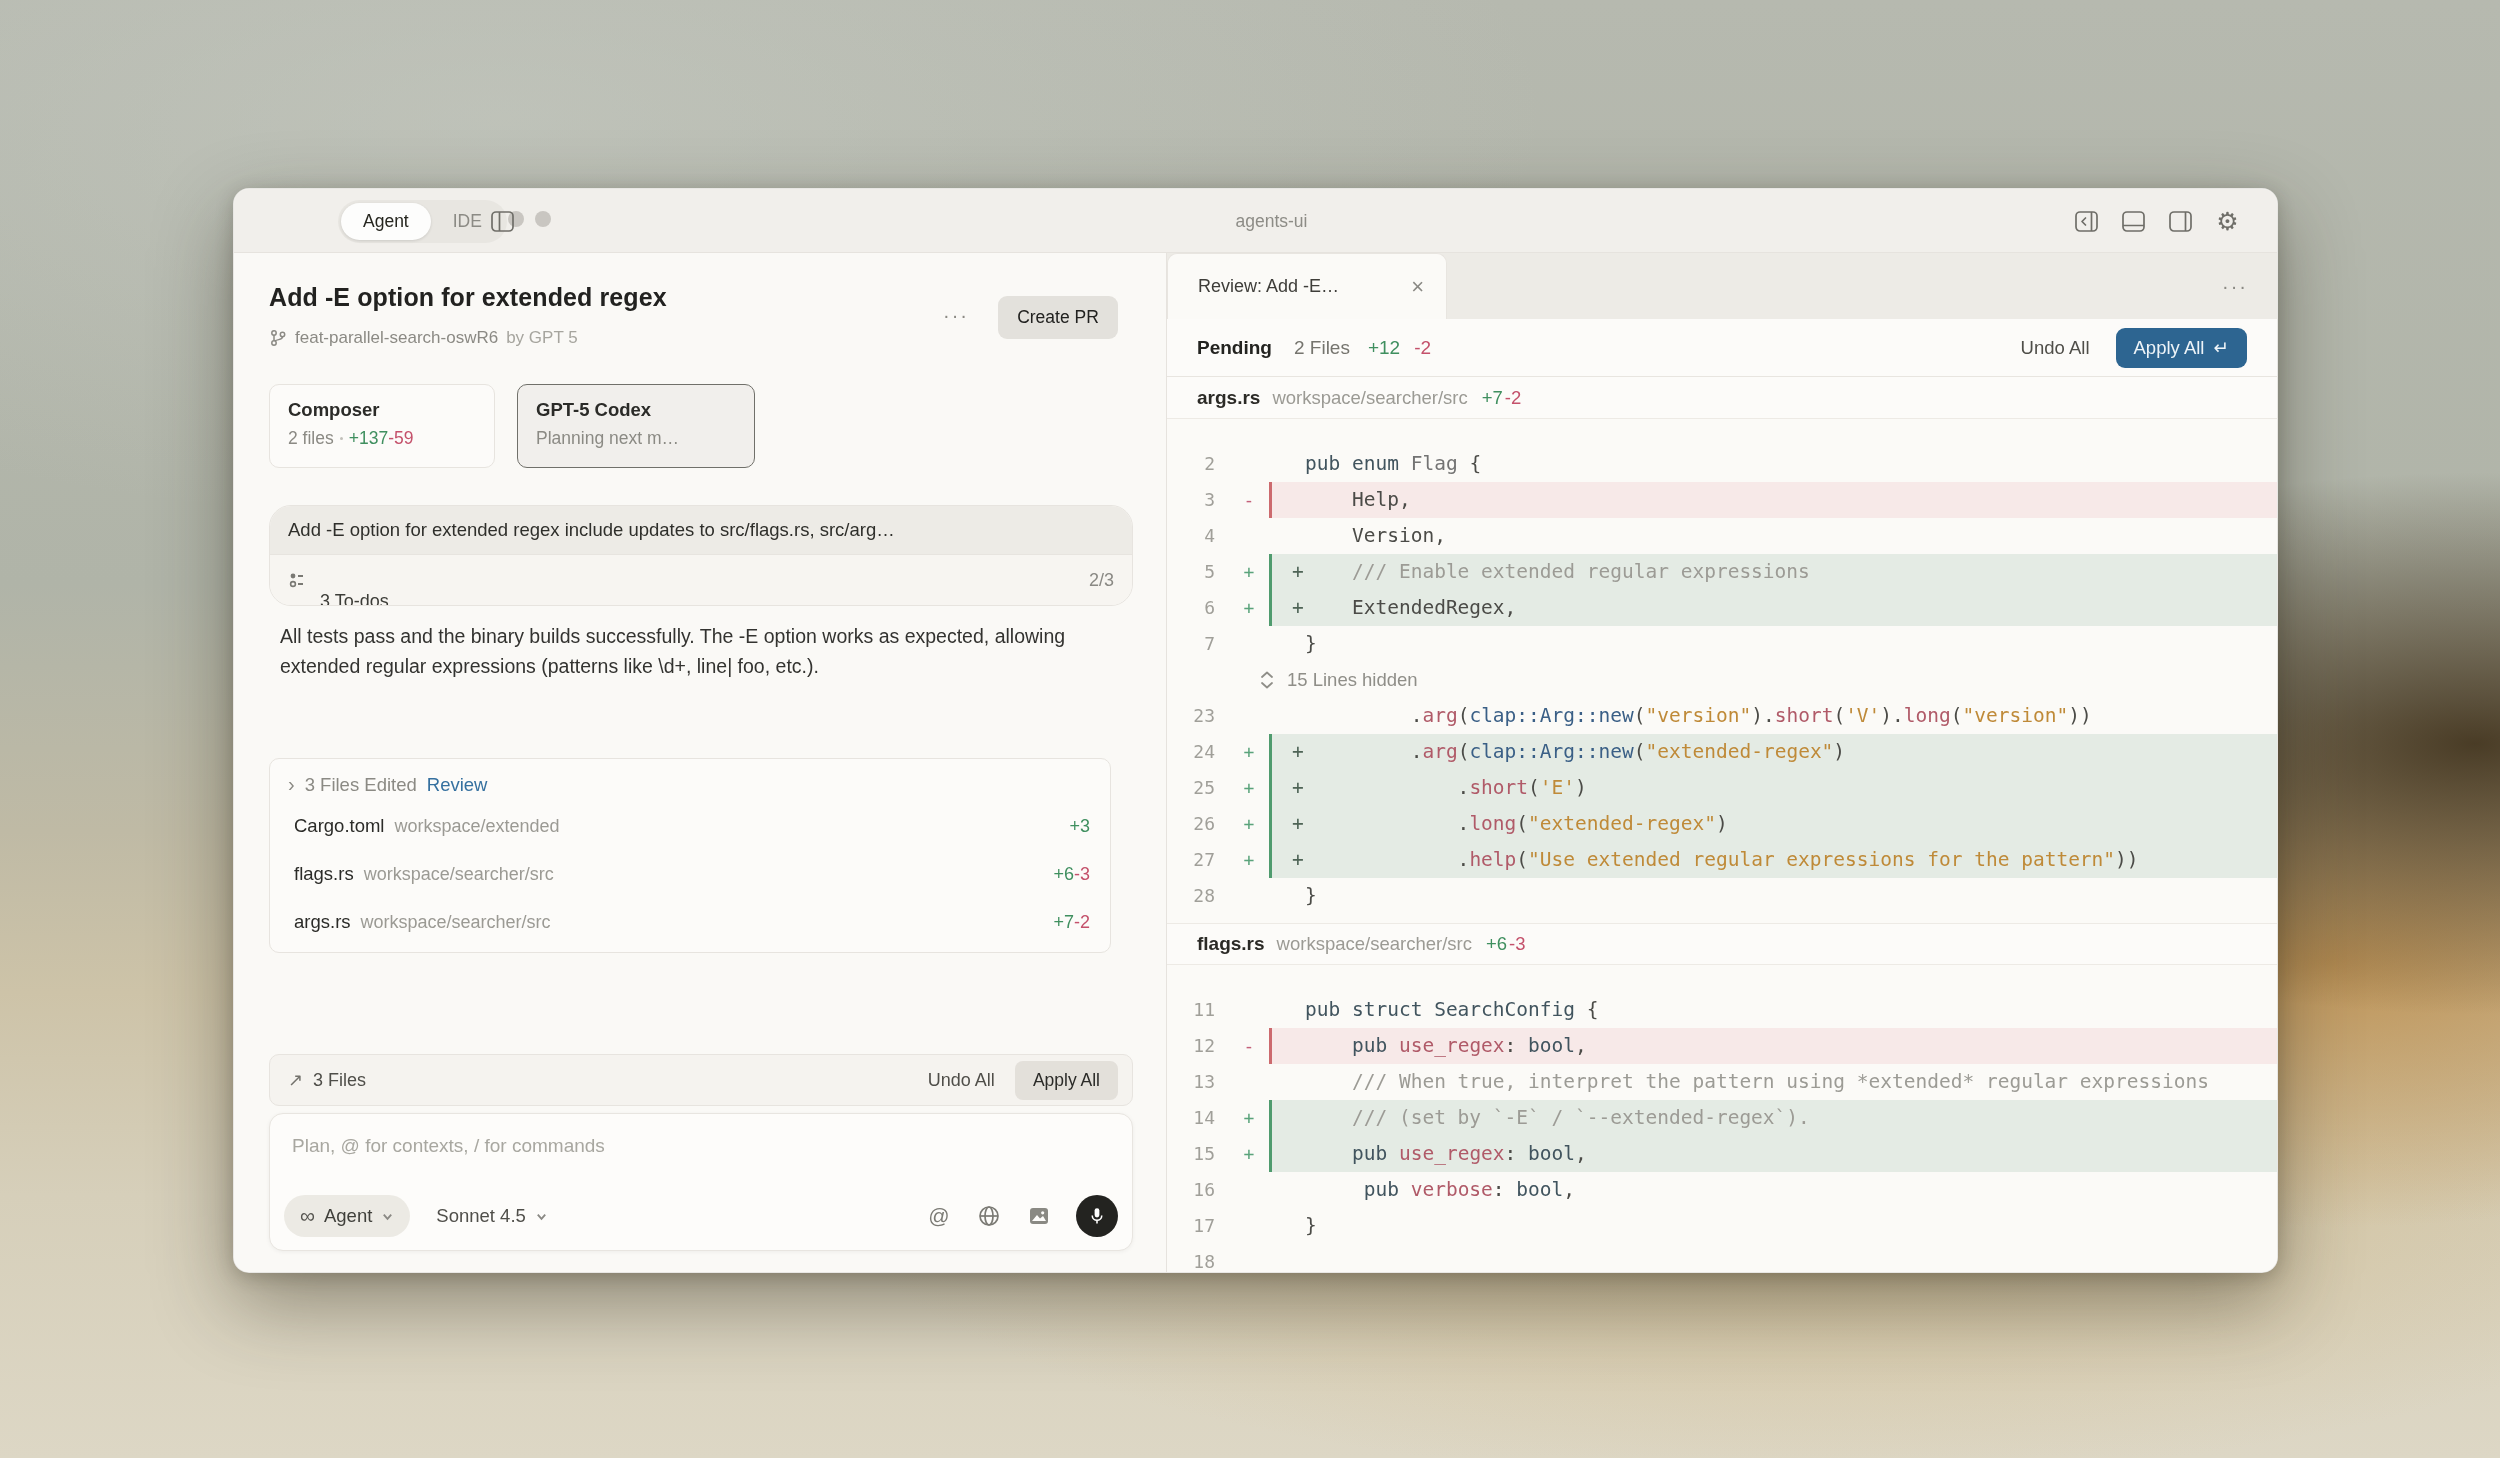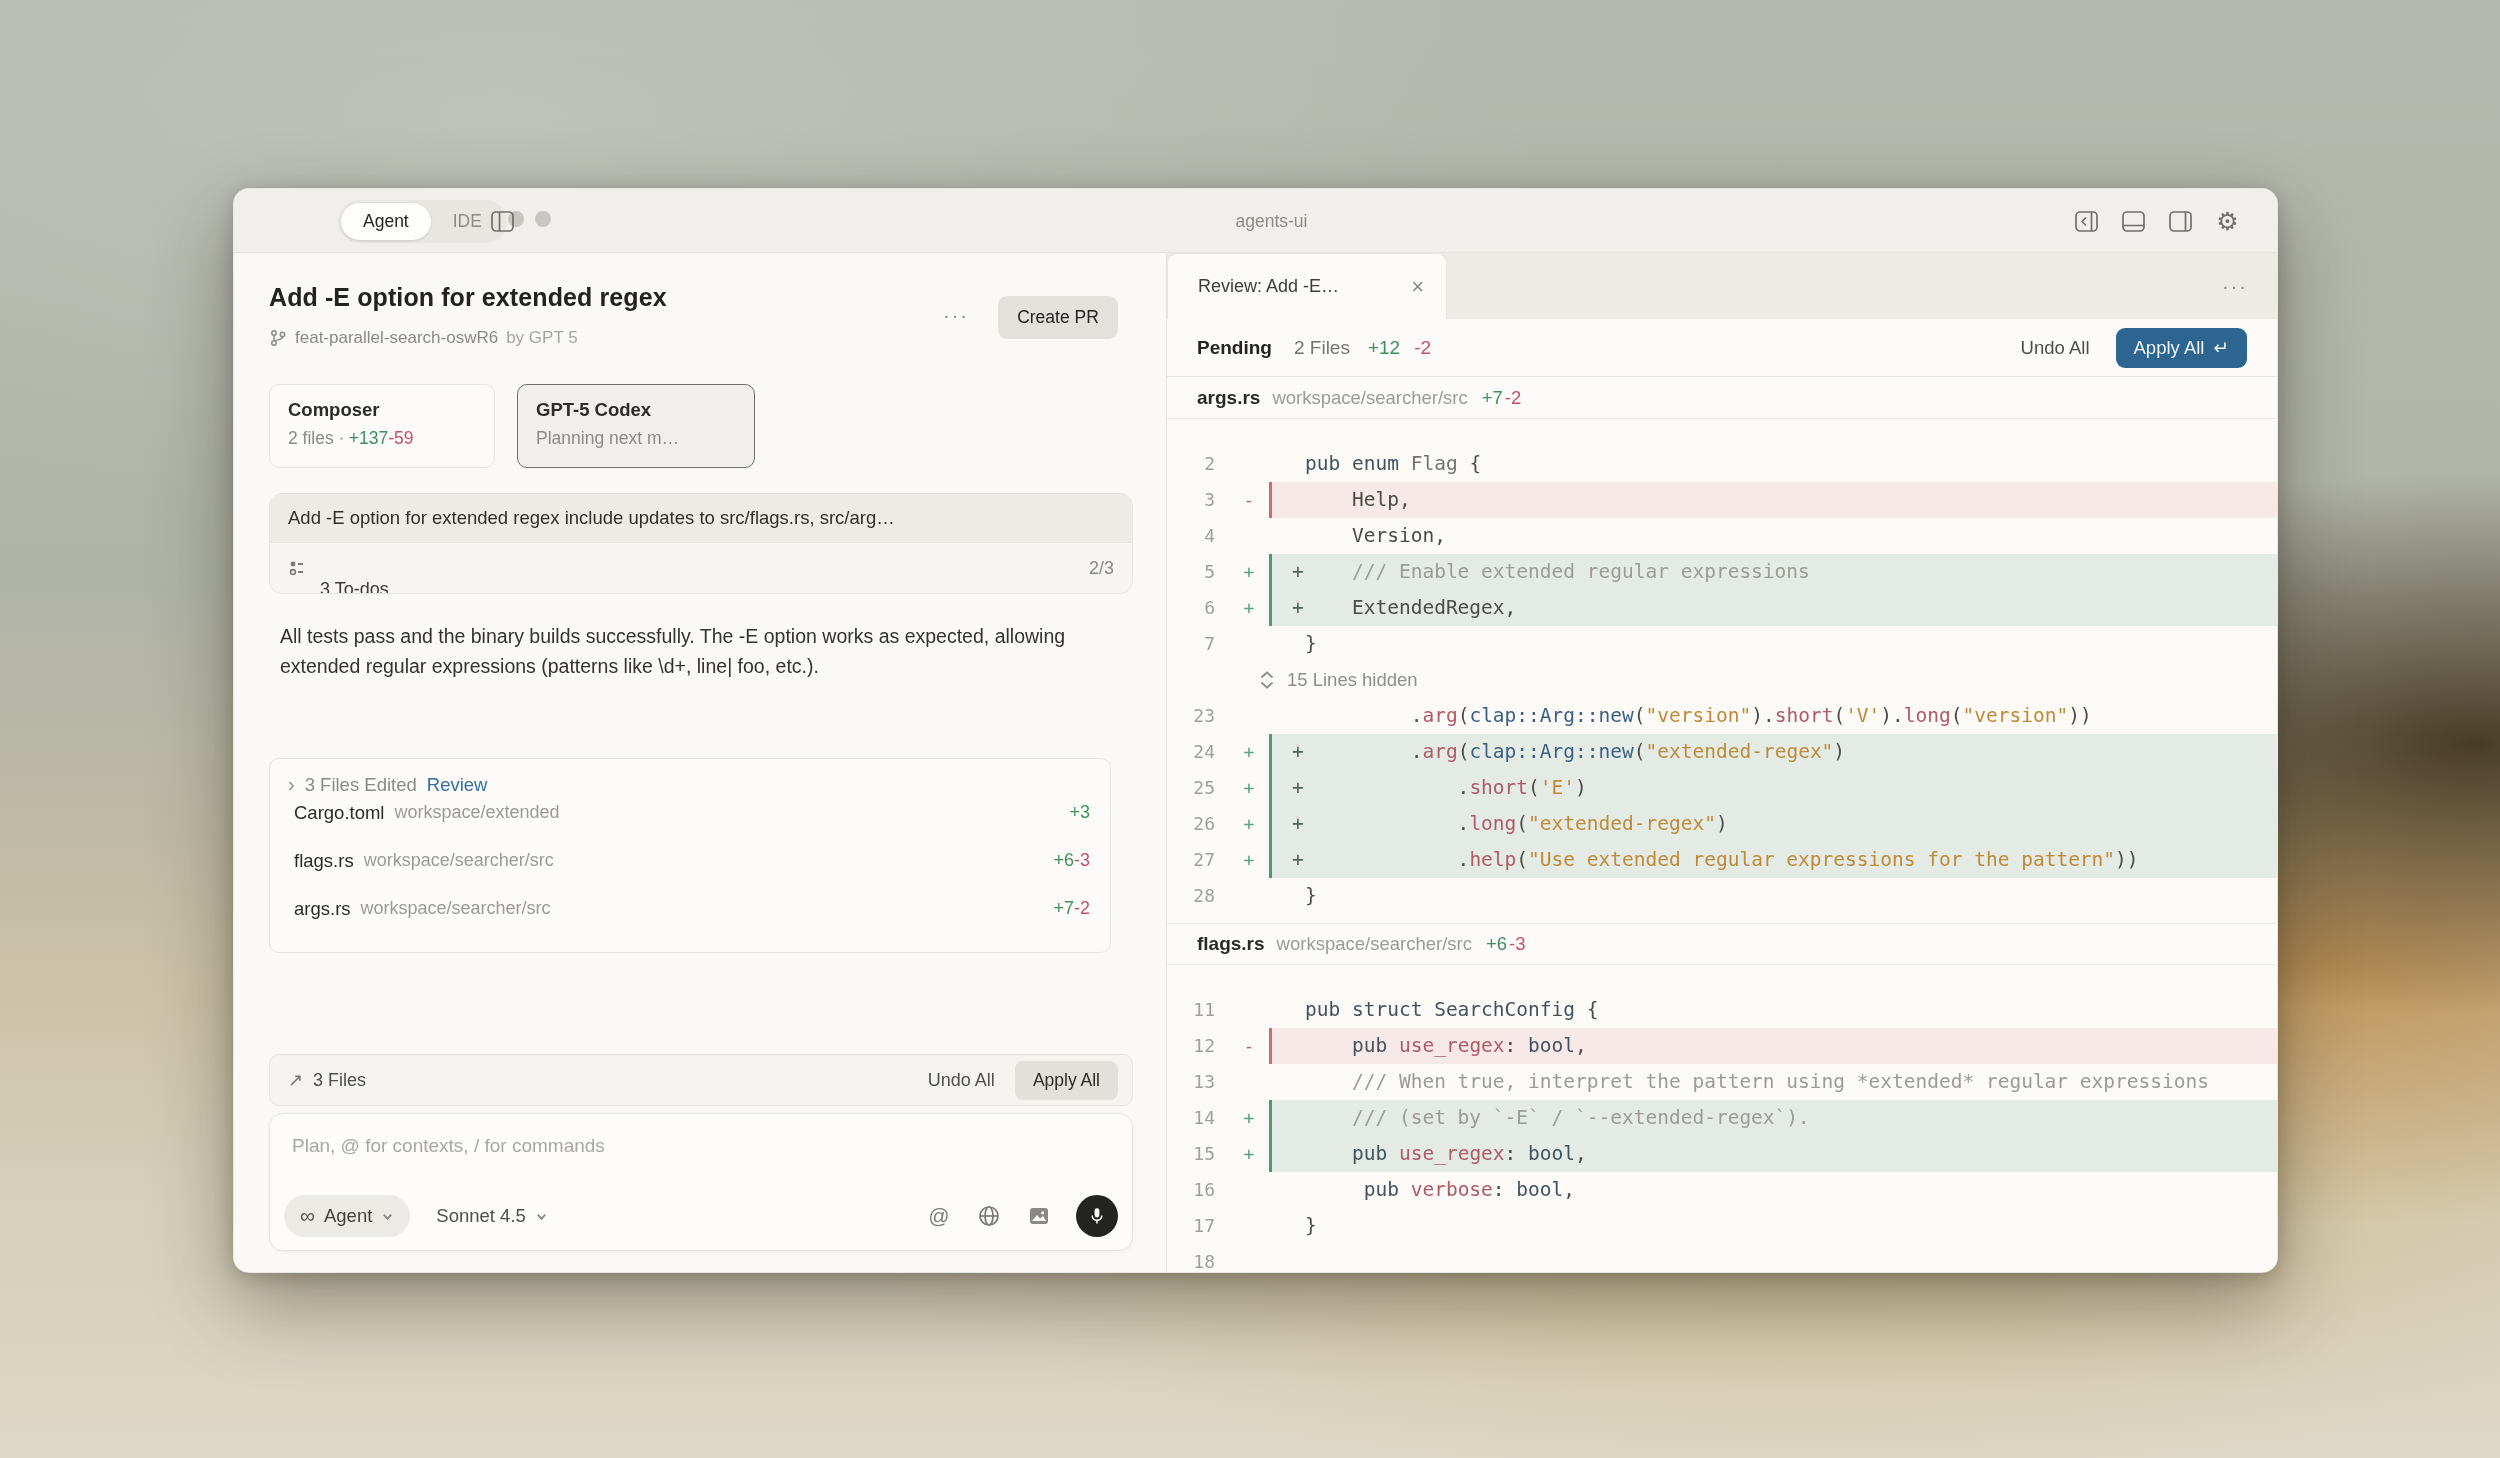"Add -E option for extended regex include" .task-card { border-radius: 13px -> 22px; top: 240px -> 252px }
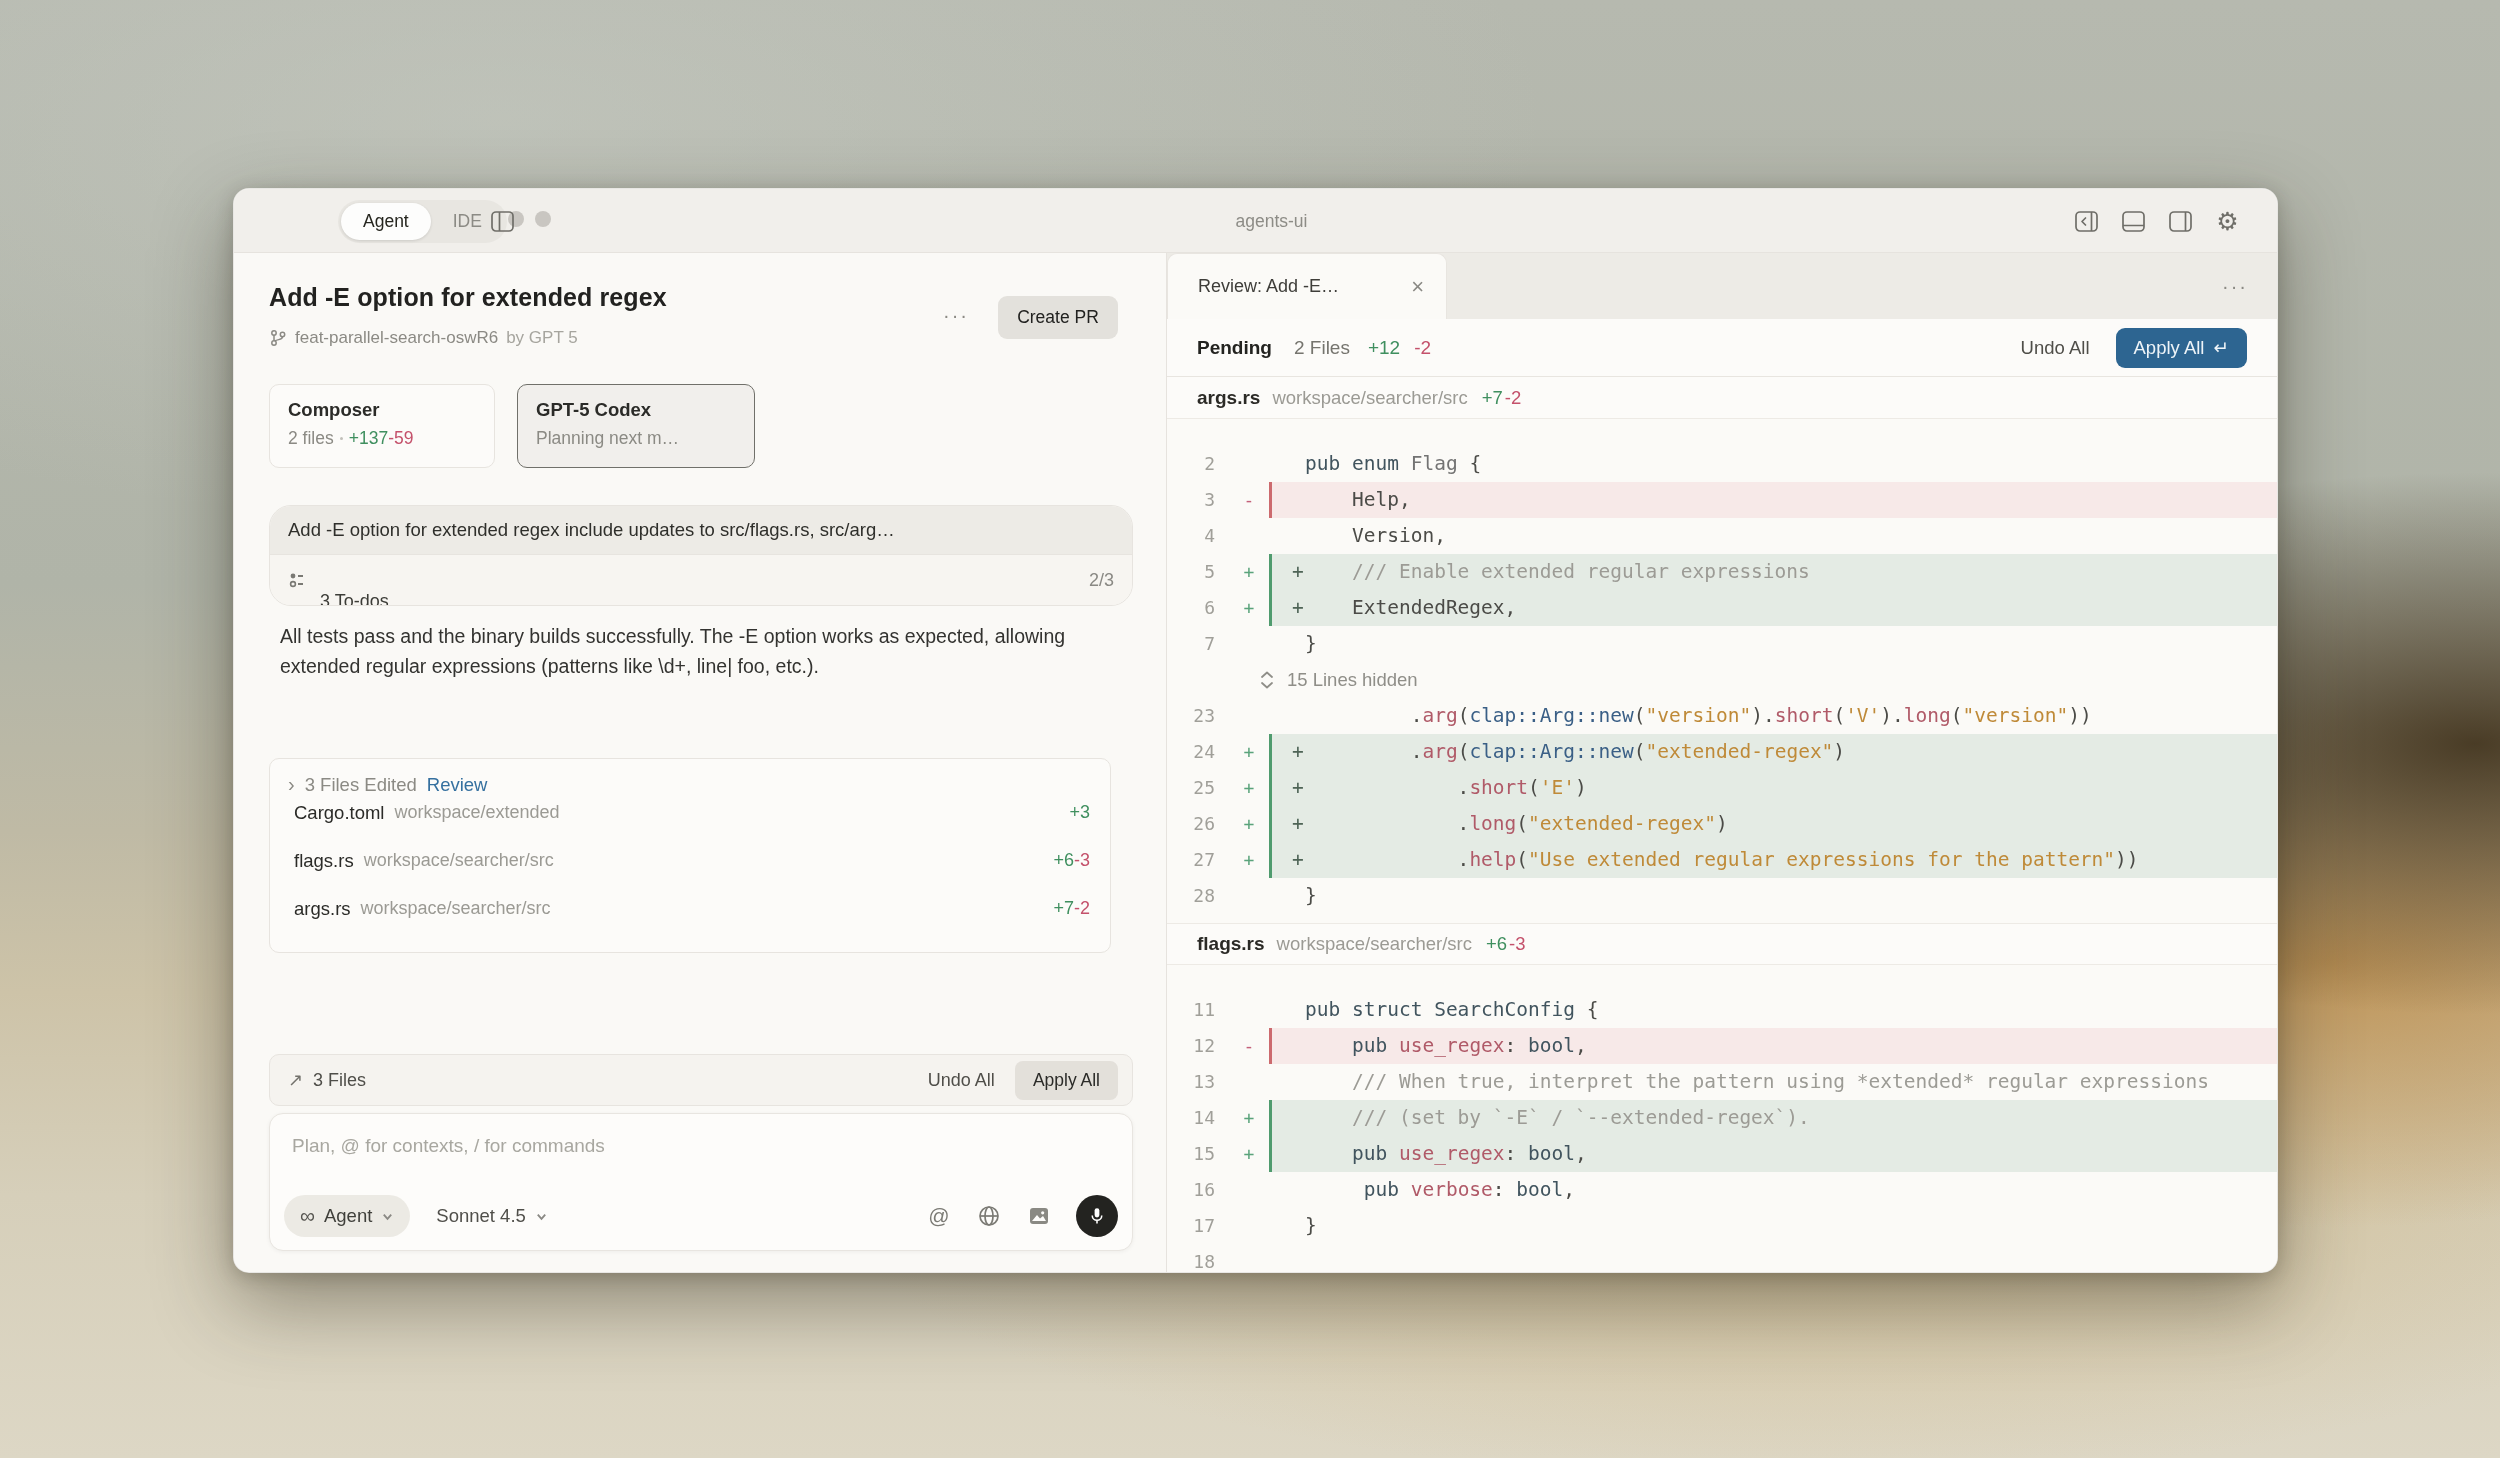"Cargo.toml" .file-row { align-items: none -> center }
